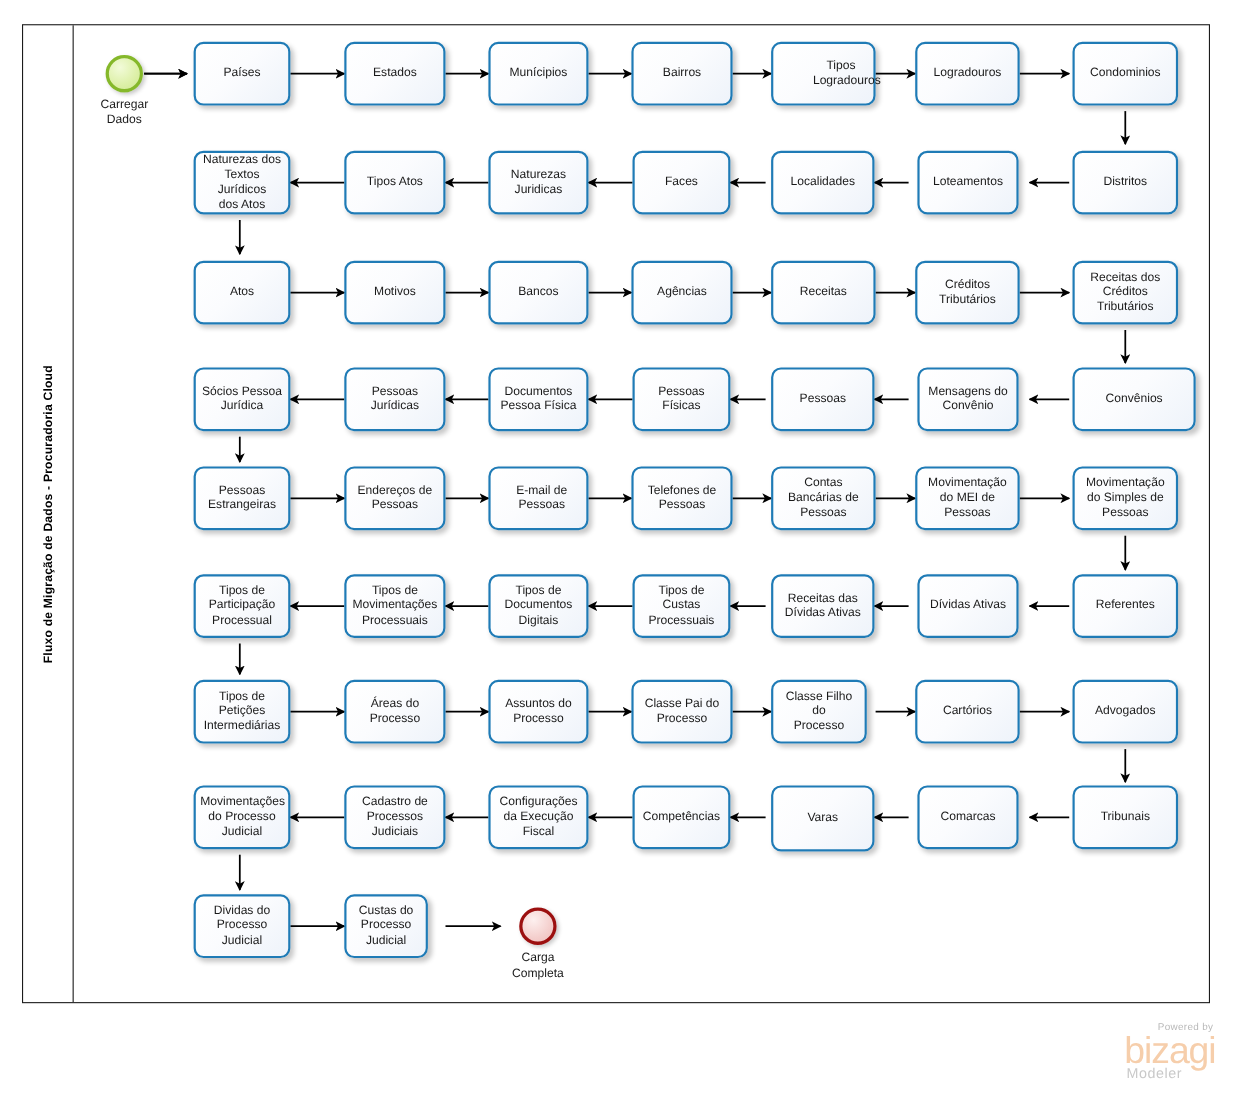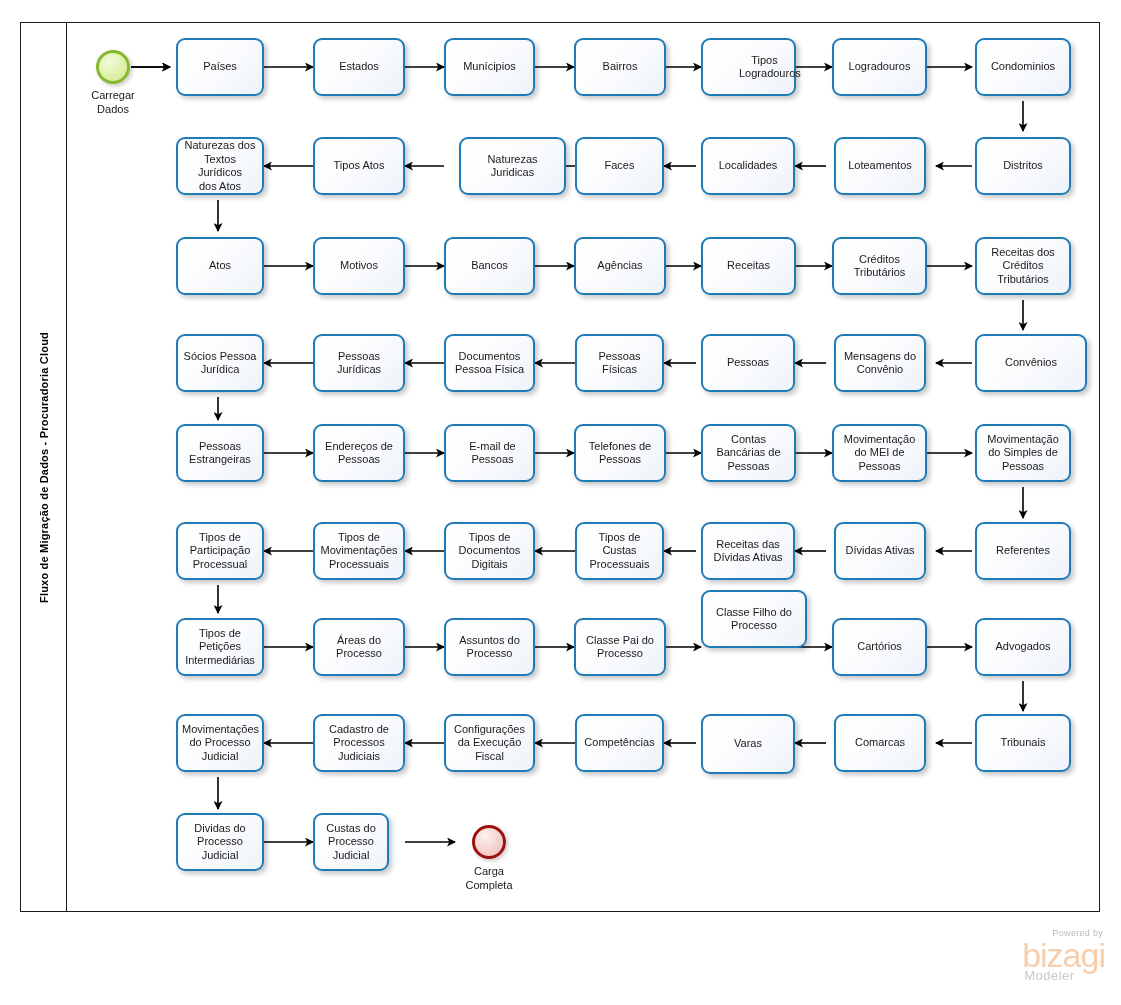"Naturezas" div.task { margin-left: 15px -> none; width: 107px -> 91px }
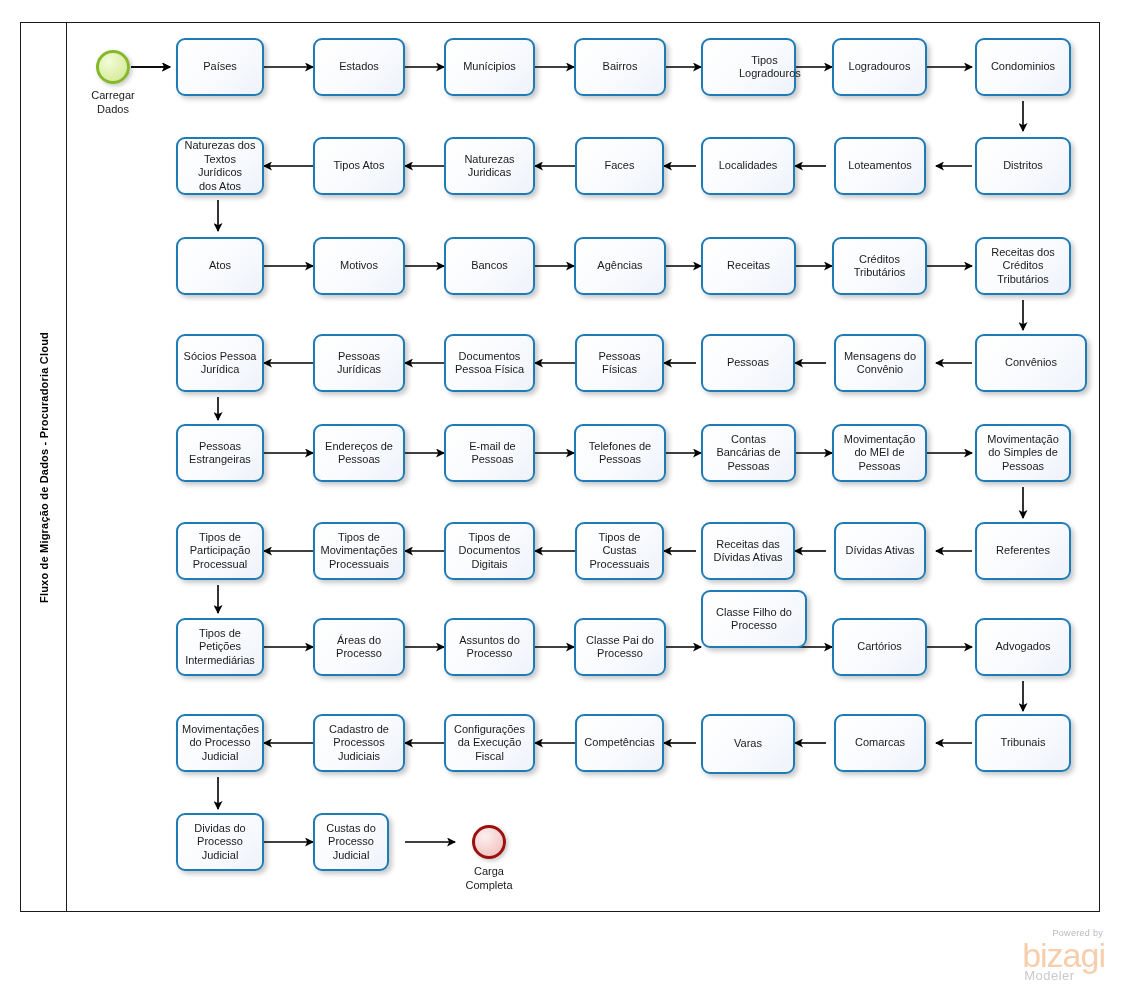"Classe Filho do" div.task { top: 590px -> 618px; width: 106px -> 87px }
